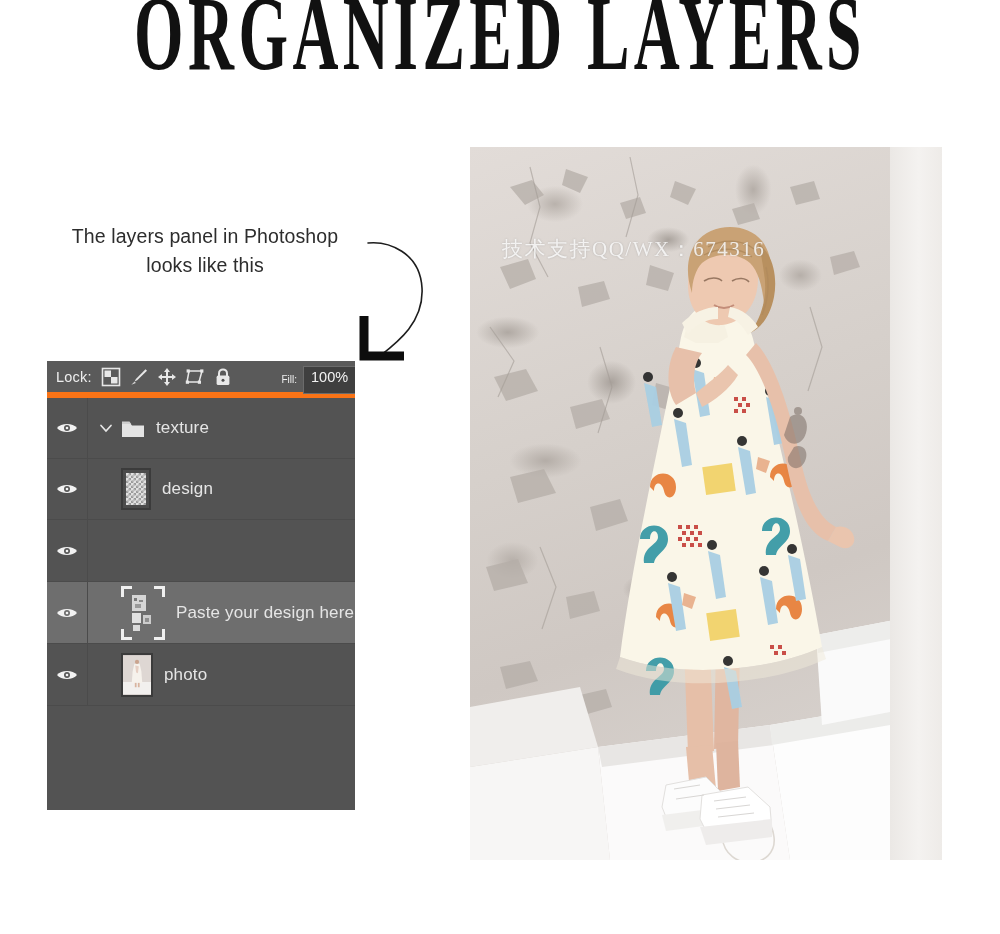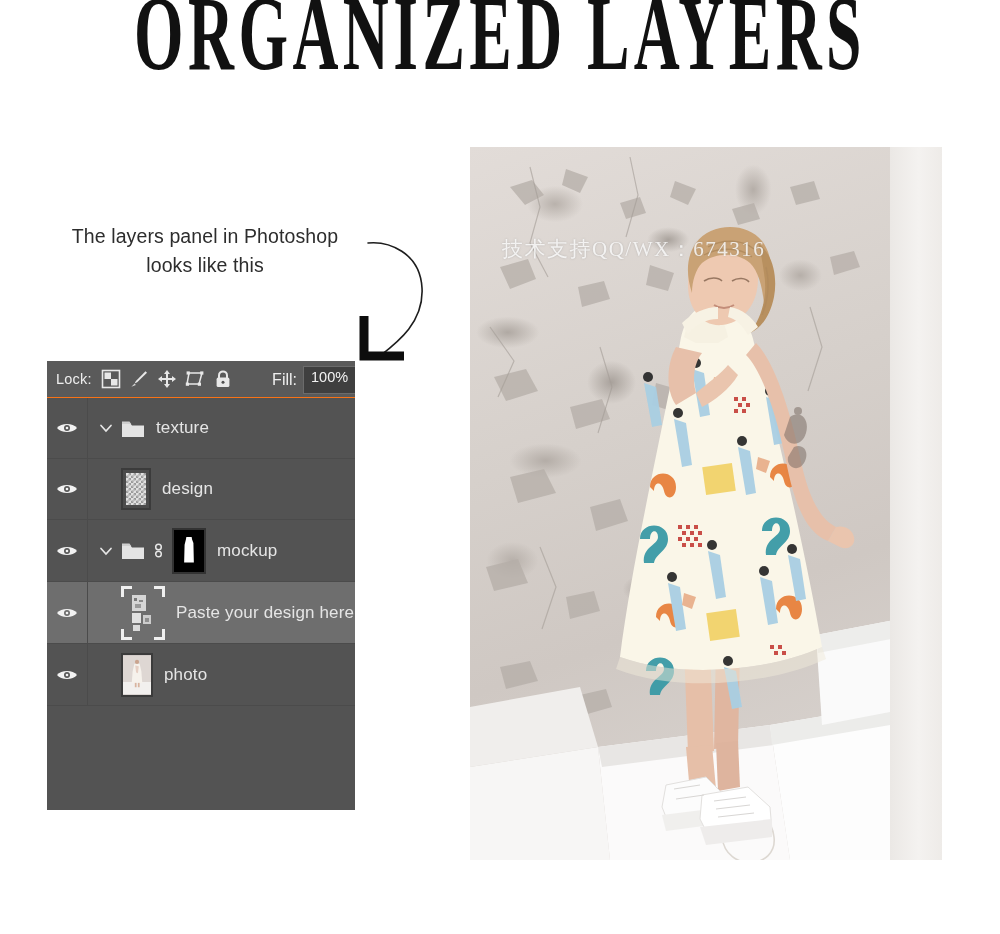"Lock:" .lockbar { border-bottom: 1px solid #f97316 -> 6px solid #f97316 }
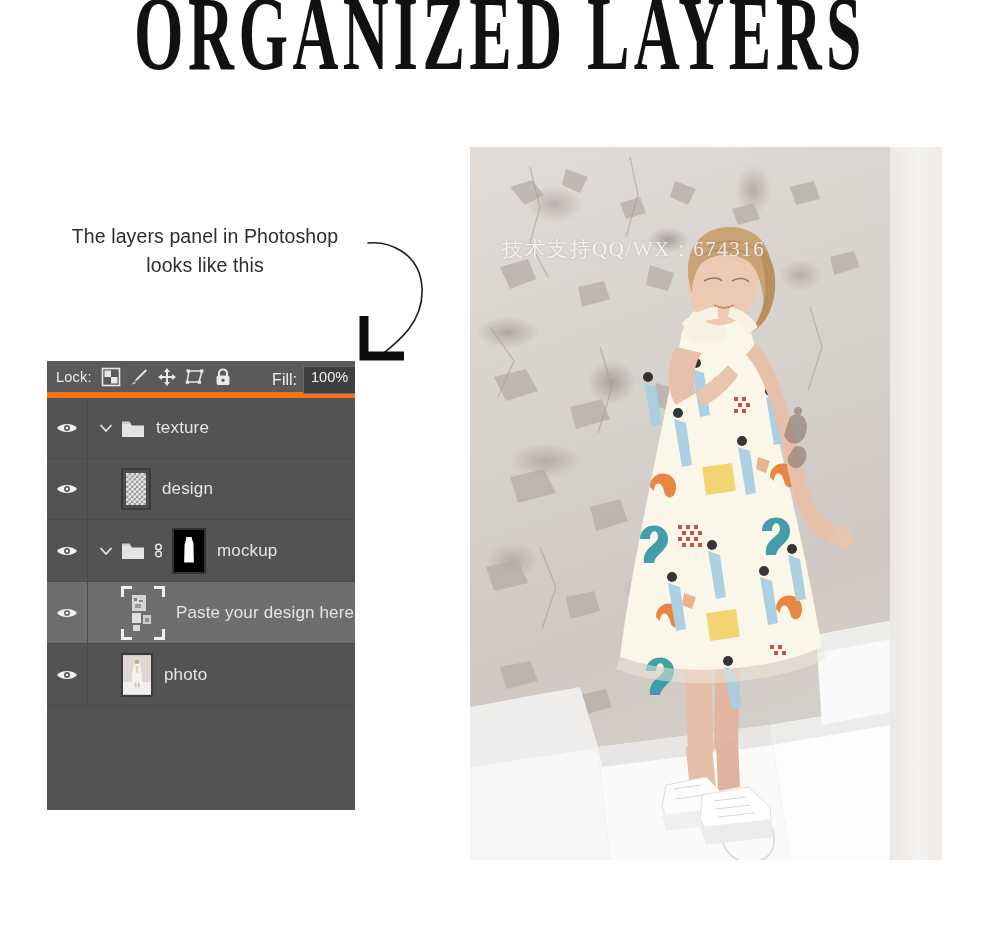"Fill:" .fill-label { font-size: 16px -> 10px }
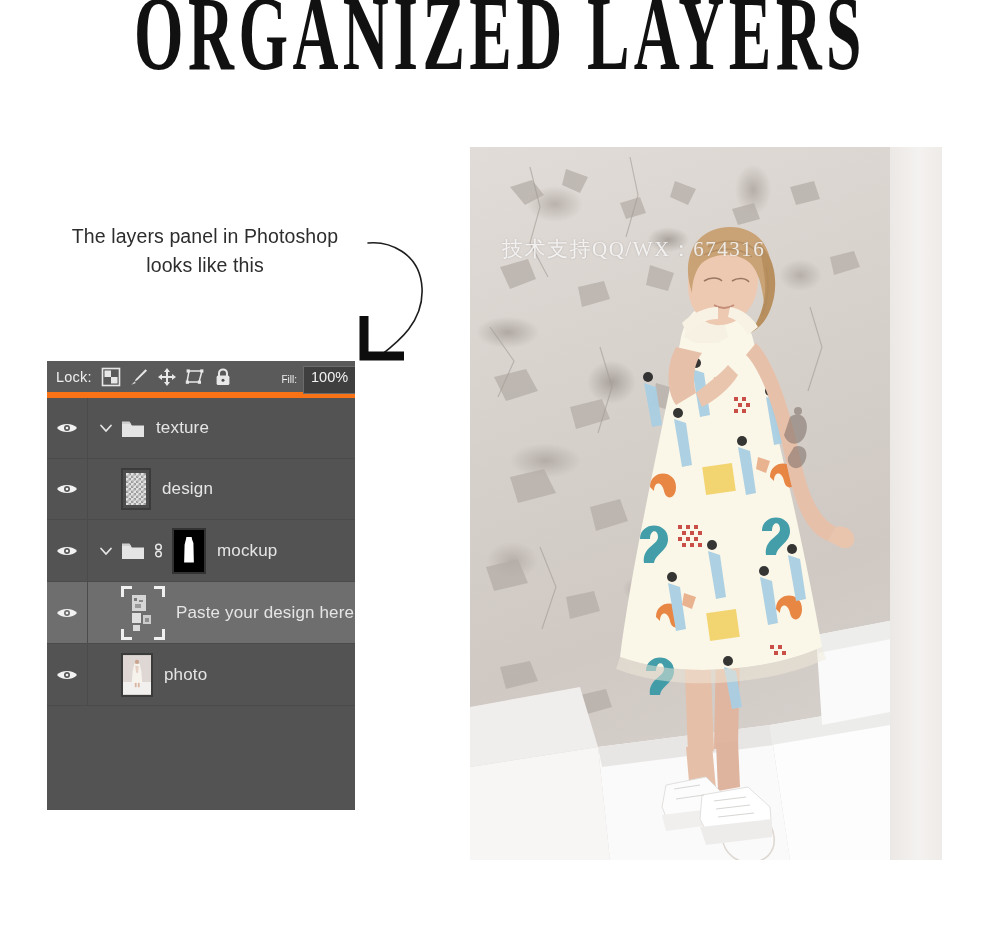"mockup" div.row-body { html: <div> <svg> <path></path> </svg> <svg> <path></path> <path></path> </svg> <svg> <path></path> <path></path> </svg> <div> <svg> <path></path> </svg> </div> <span>mockup</span> </div> -> none }
